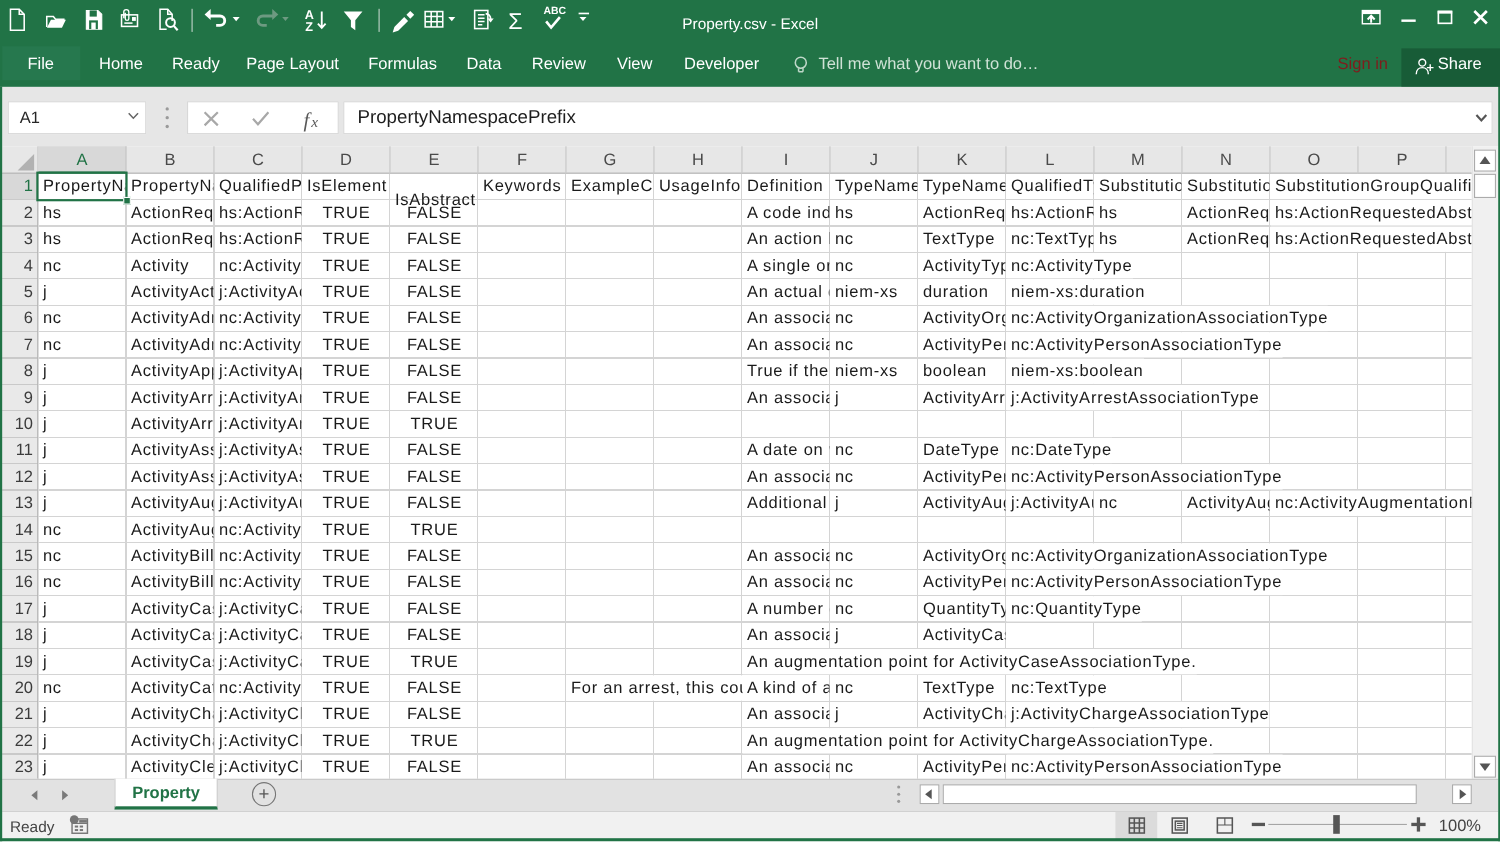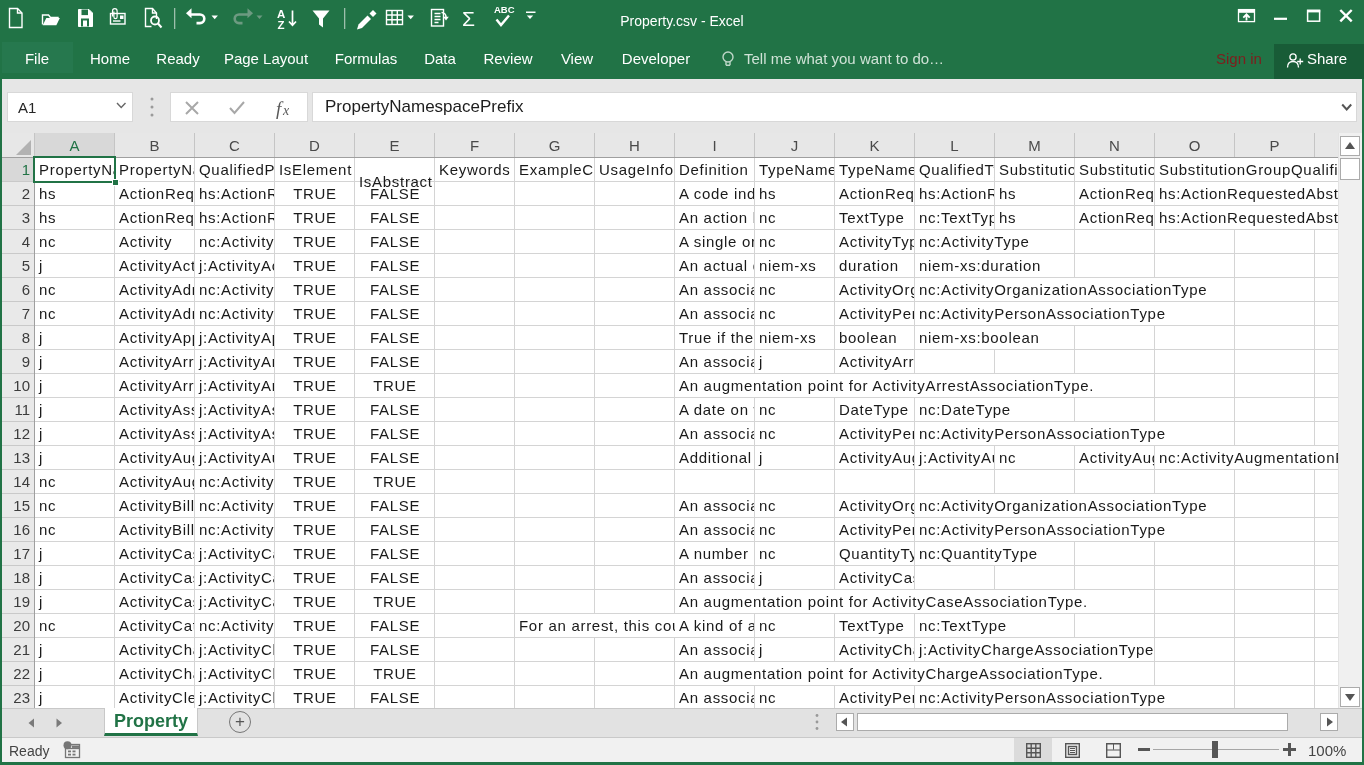"j:ActivityArrestAssociationType" div.c { html: none -> <div>j:ActivityArrestAssociationType</div> }
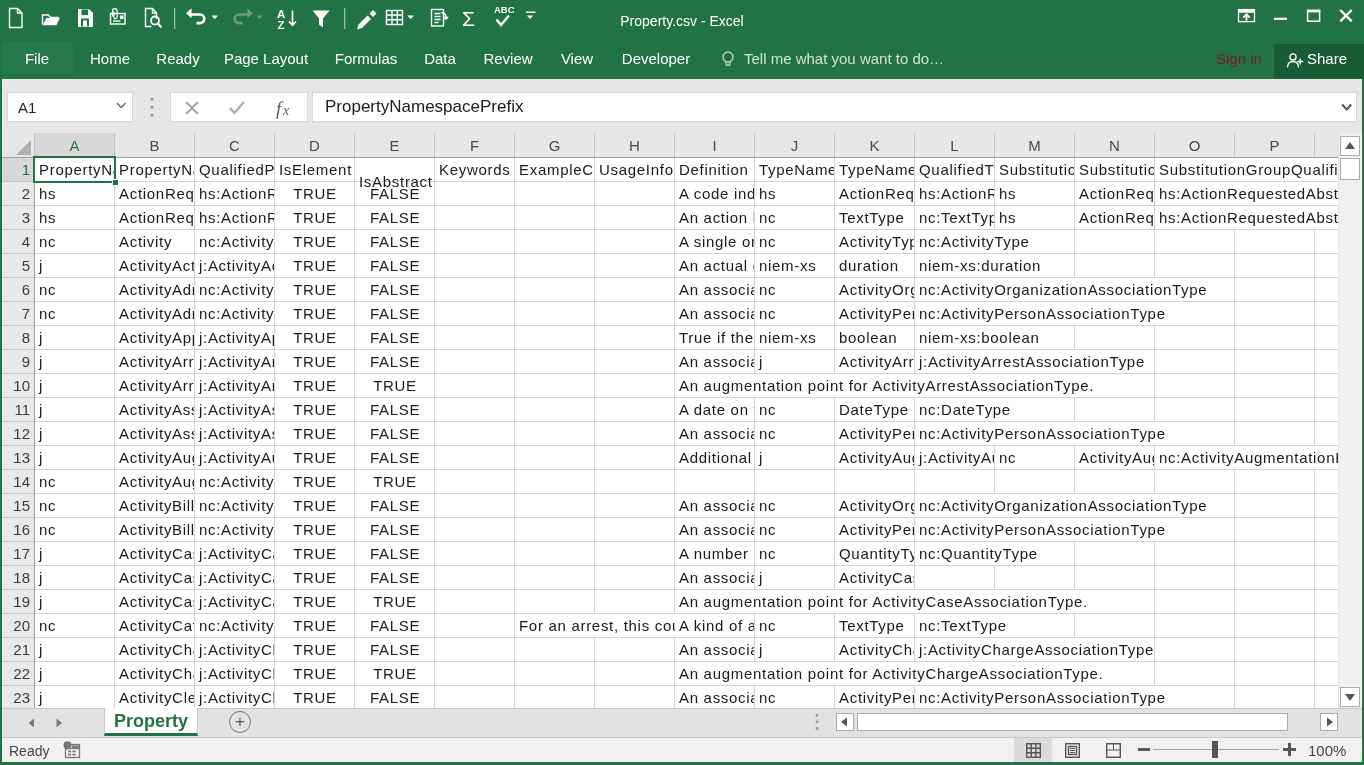"An augmentation point for ActivityArrestAssociationType." div.c { html: <div>An augmentation point for ActivityArrestAssociationType.</div> -> none }
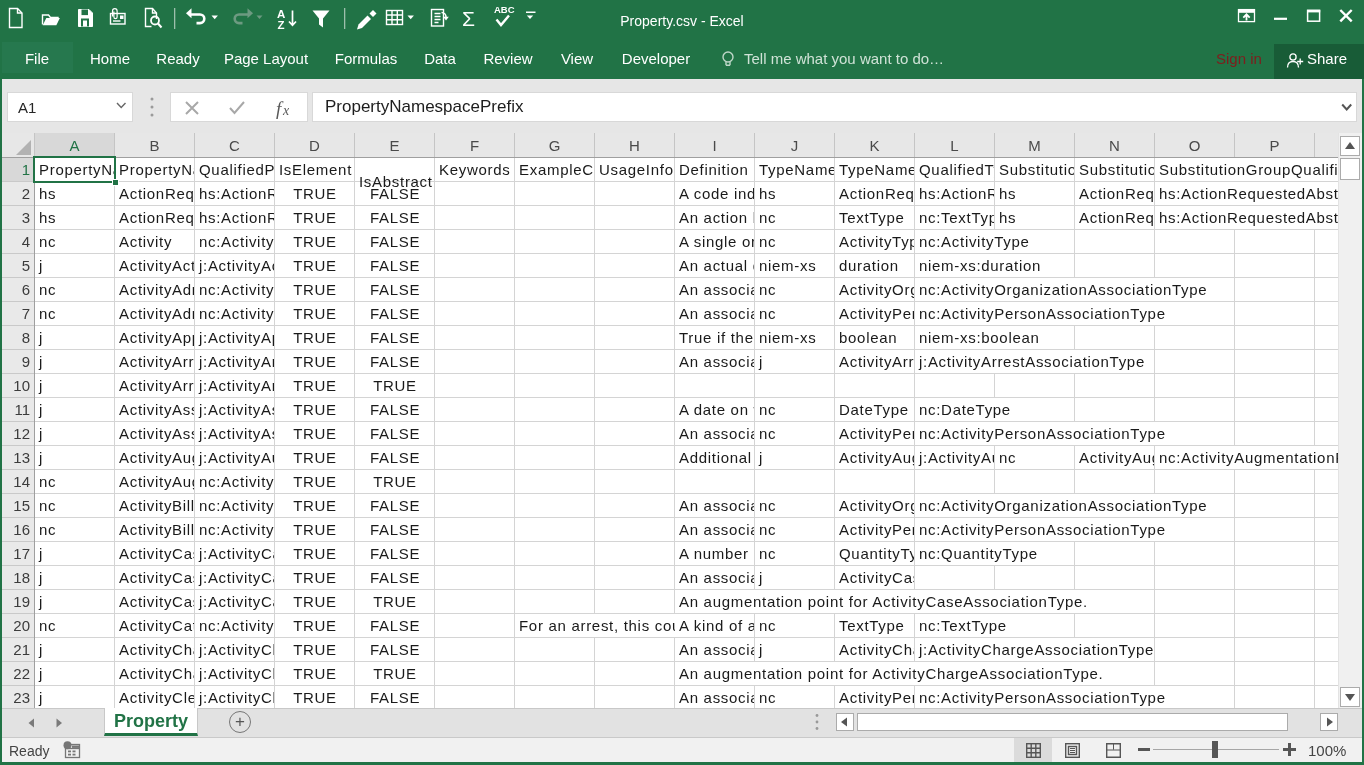"Property" #sheettab { font-size: 18px -> 15px }
